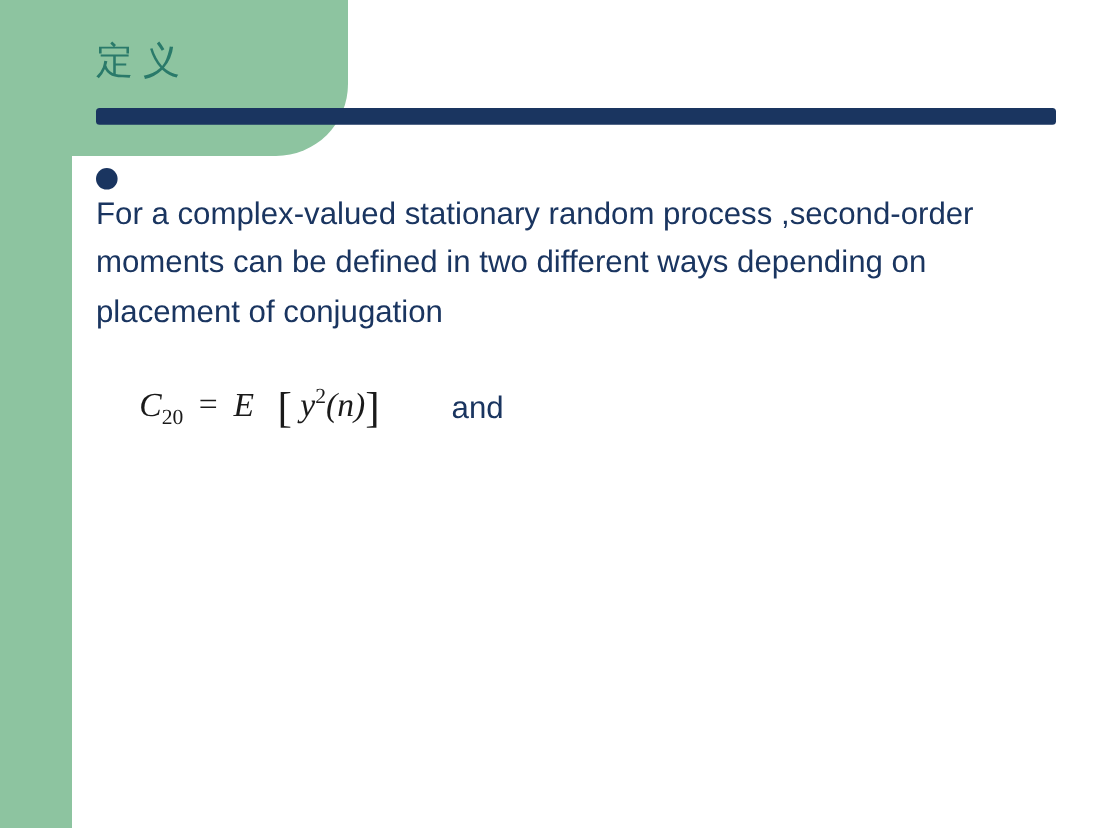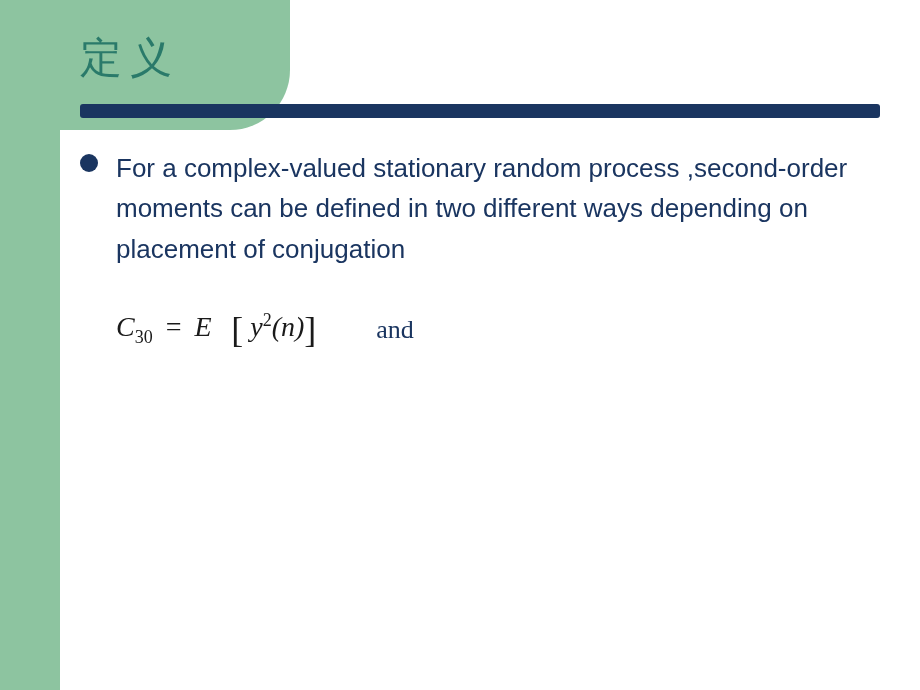"定义" .title { font-size: 42px -> 31px }
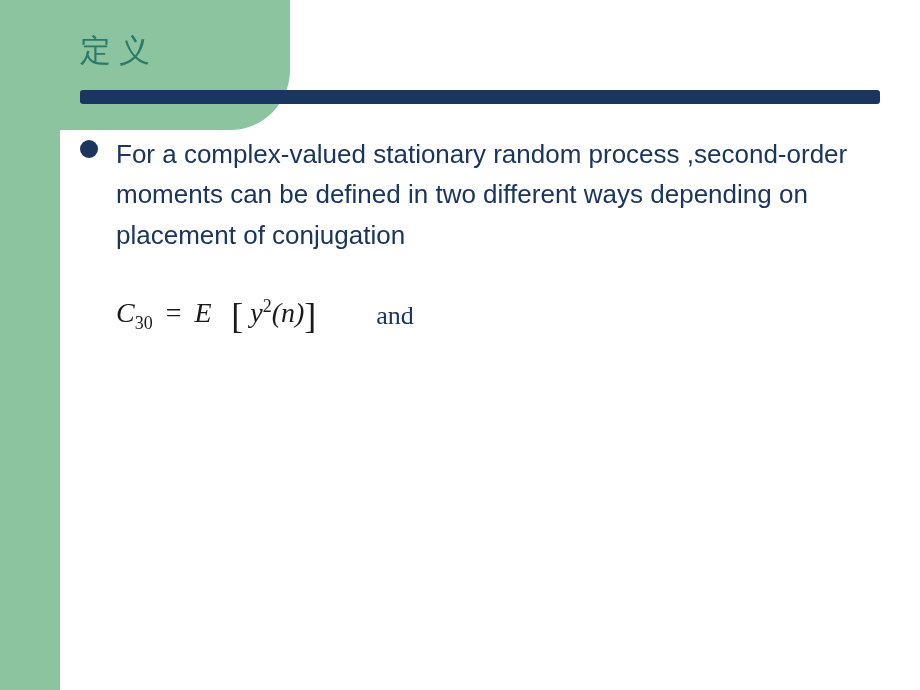"For a complex-valued stationary random" .bullet-section { flex-direction: none -> column }
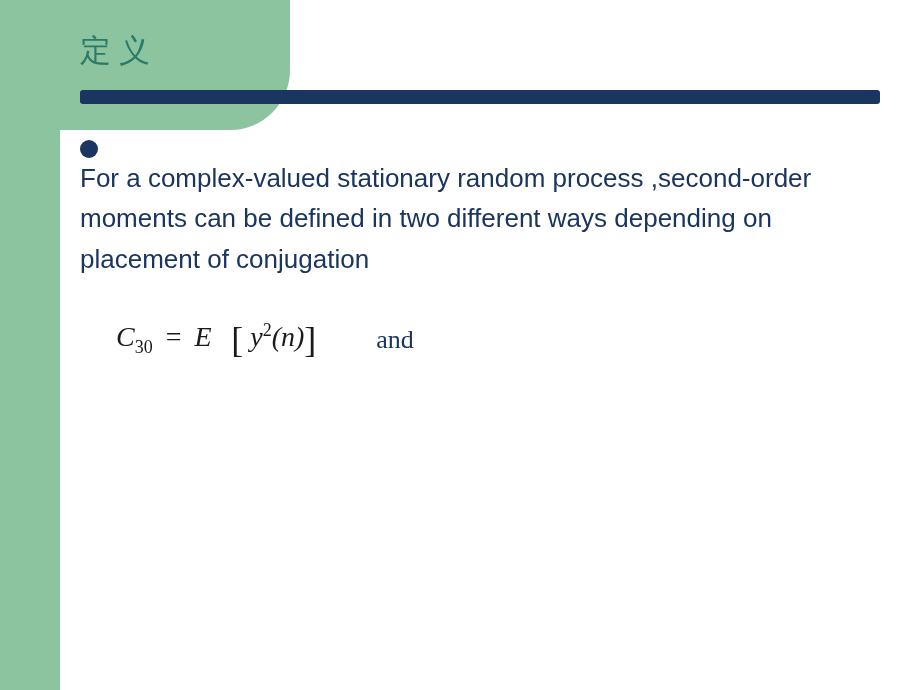"30" span.math-sub { text: 30 -> 20 }
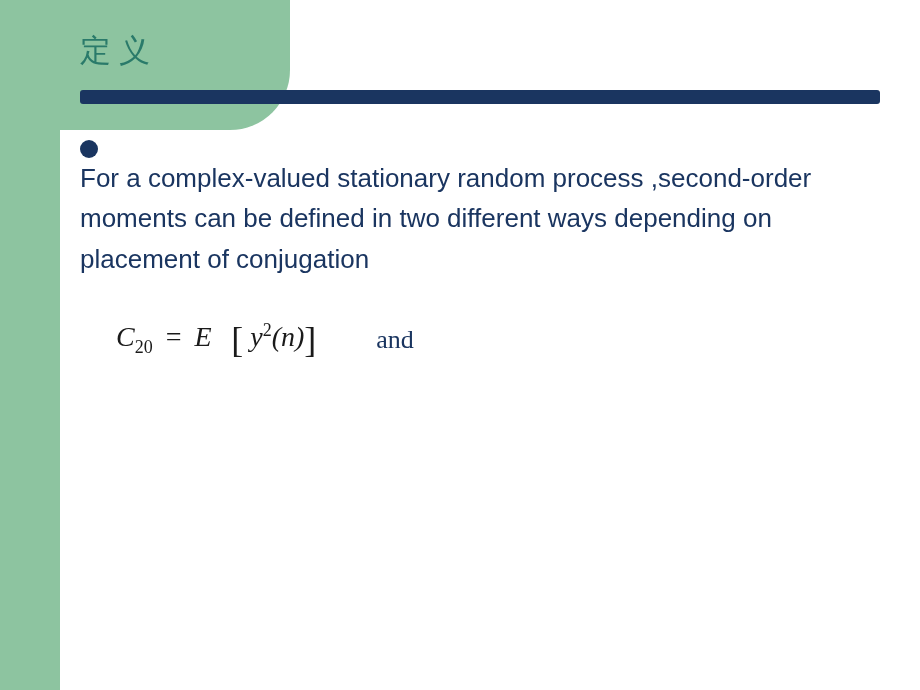"and" .formula-and { font-family: Liberation Serif, serif -> Liberation Sans, sans-serif }
